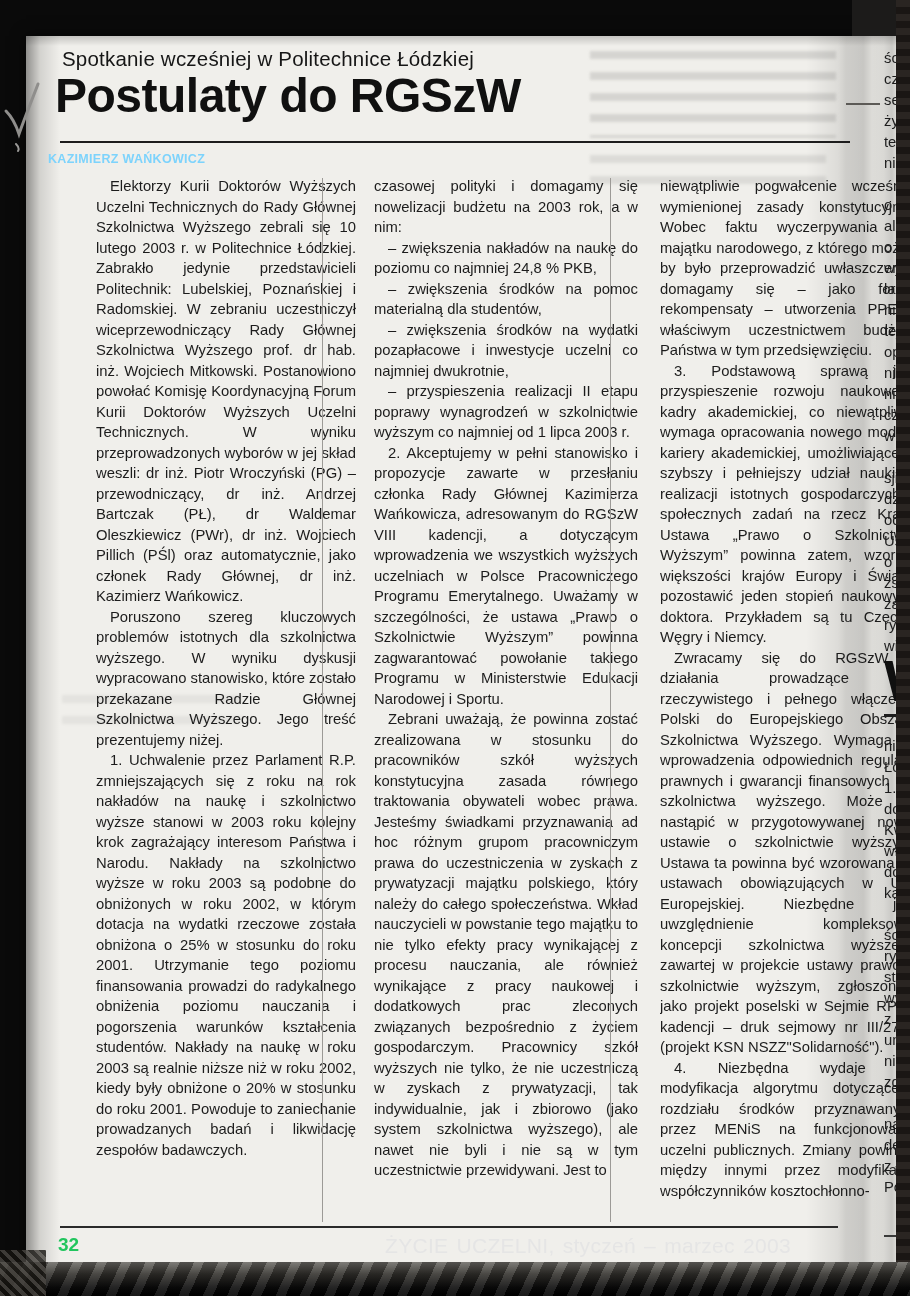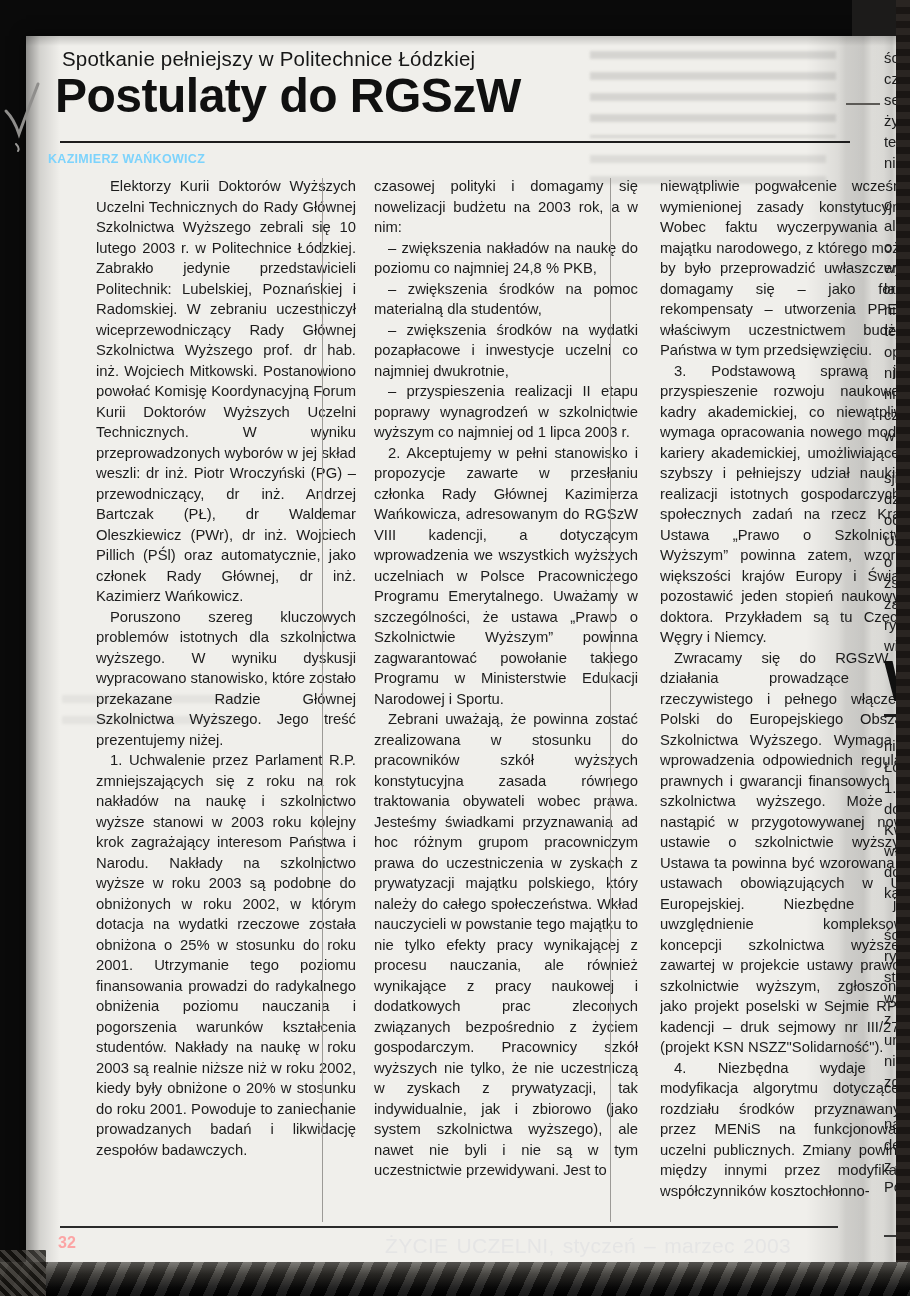"Spotkanie pełniejszy w Politechnice" div.kicker { text: pełniejszy -> wcześniej }
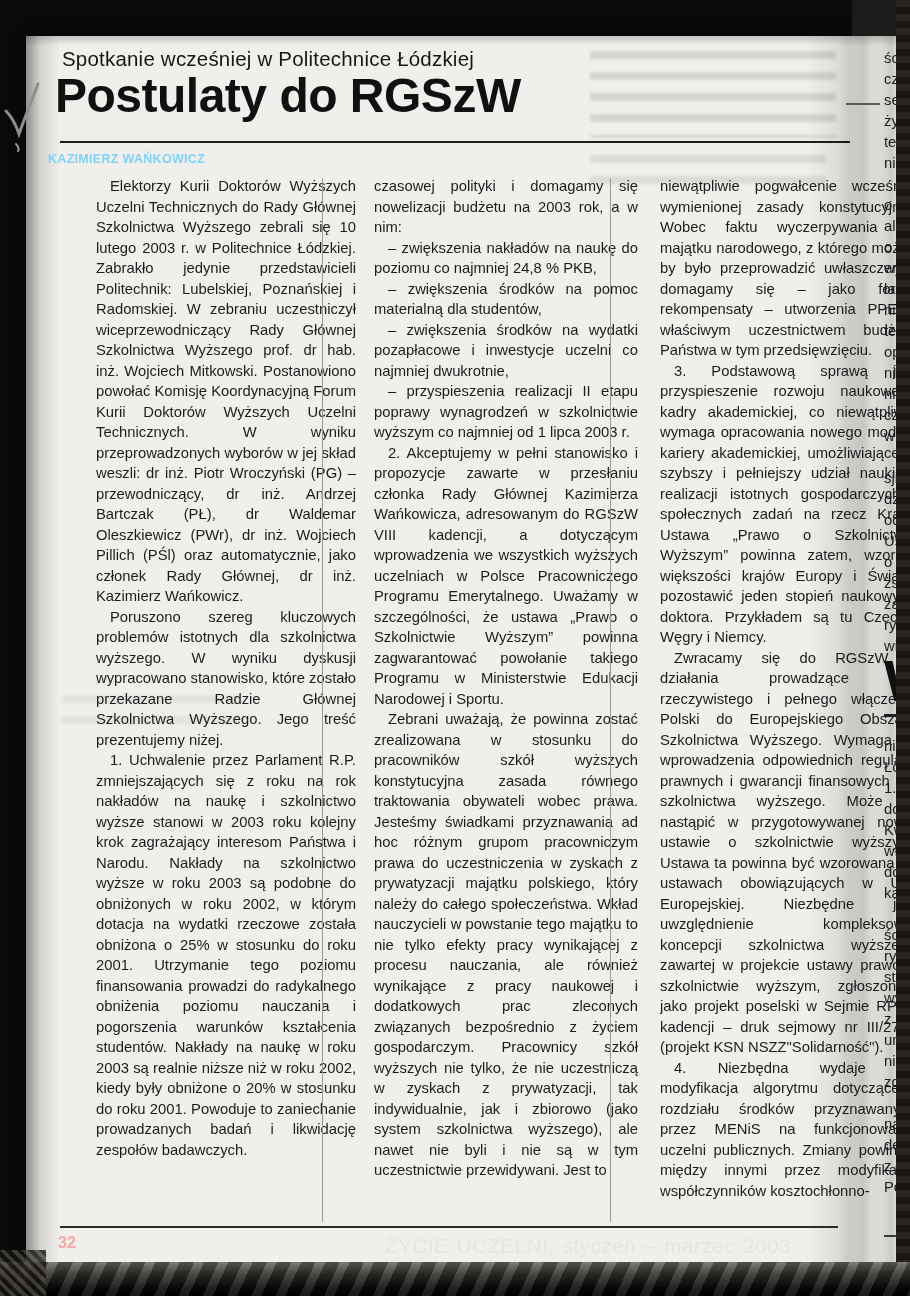"32" .page-number { color: #fca5a5 -> #22c55e; font-size: 16px -> 19px }
